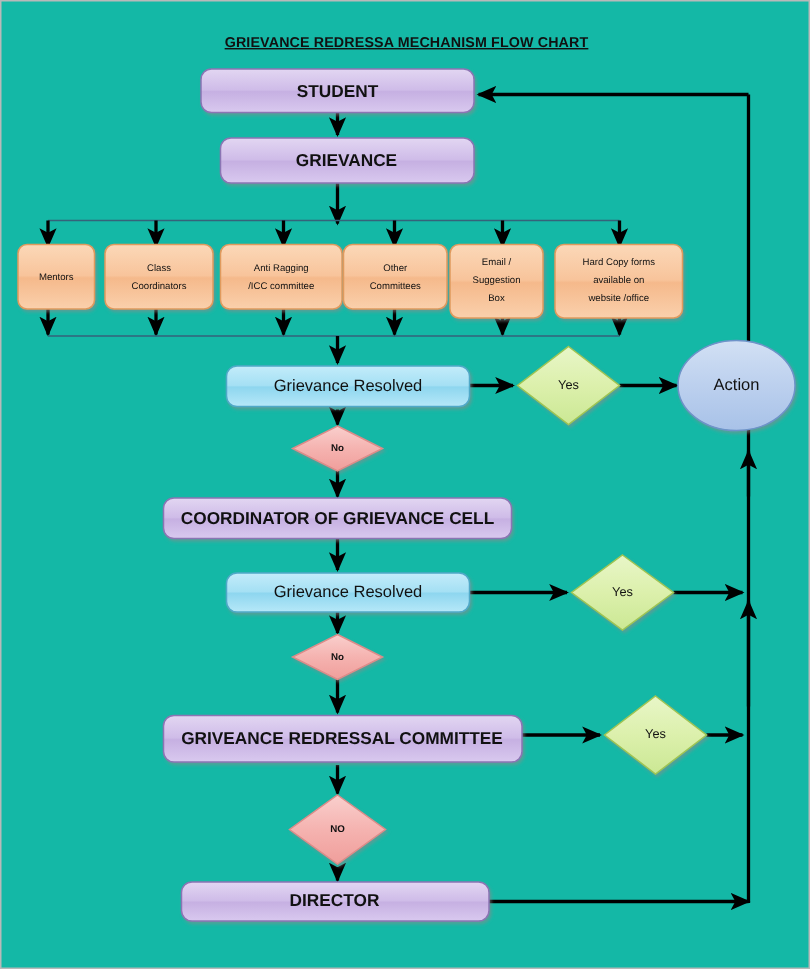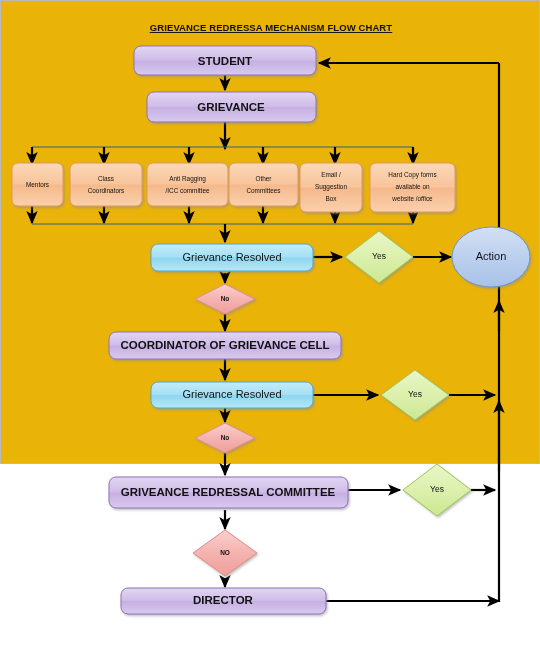"GRIEVANCE REDRESSA MECHANISM FLOW CHART" #chart-root { background: #eab308 -> #14b8a6; height: 464px -> 646px }
